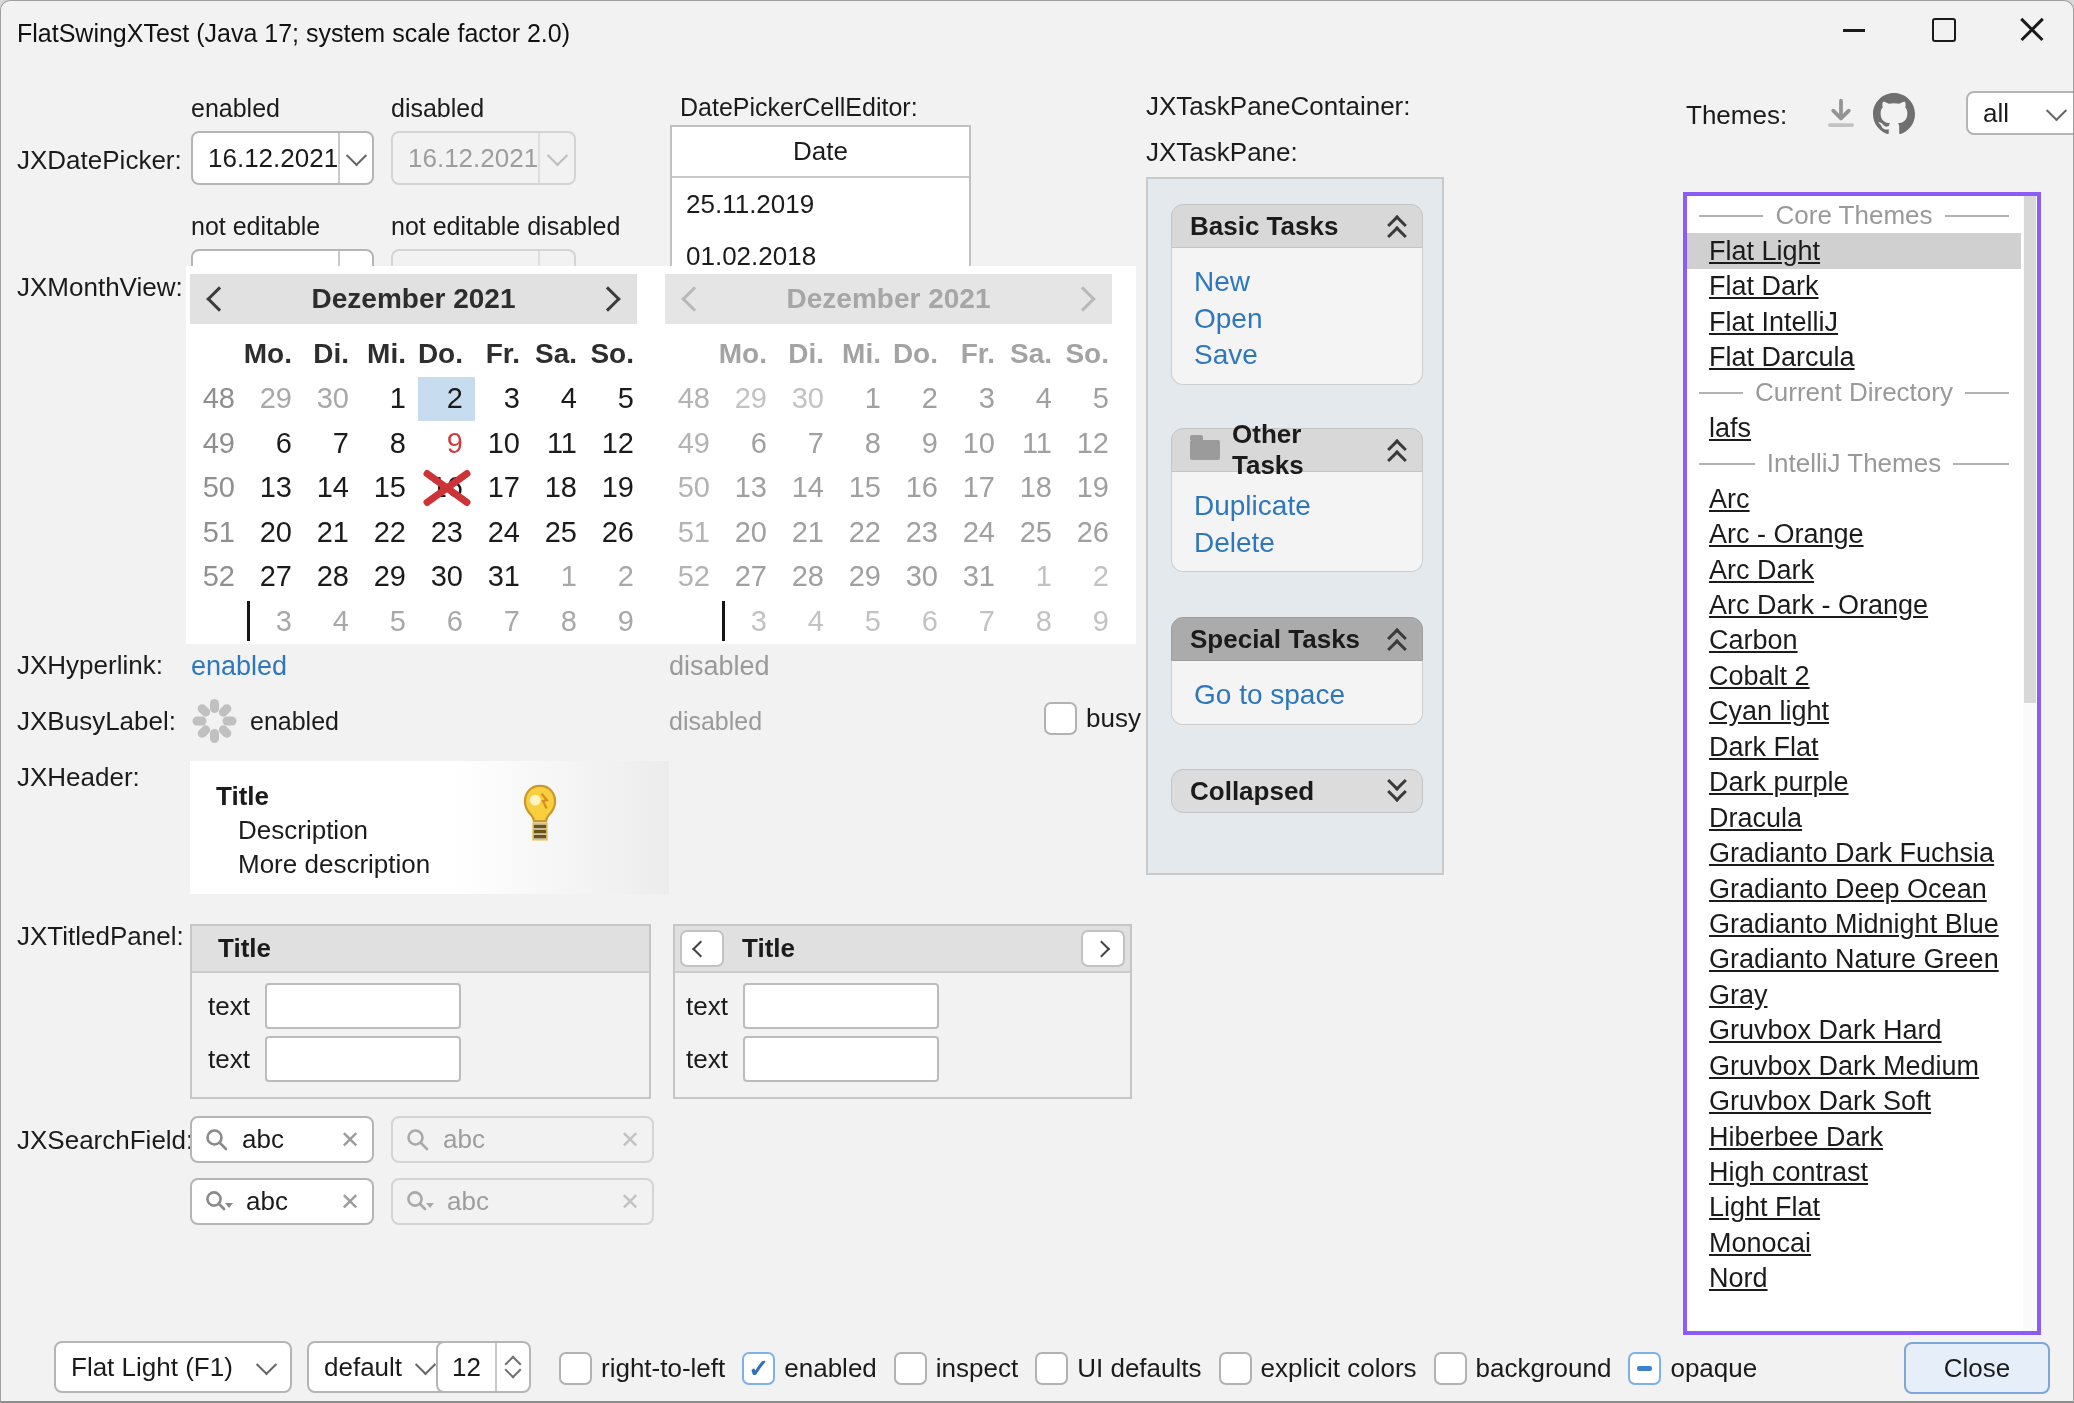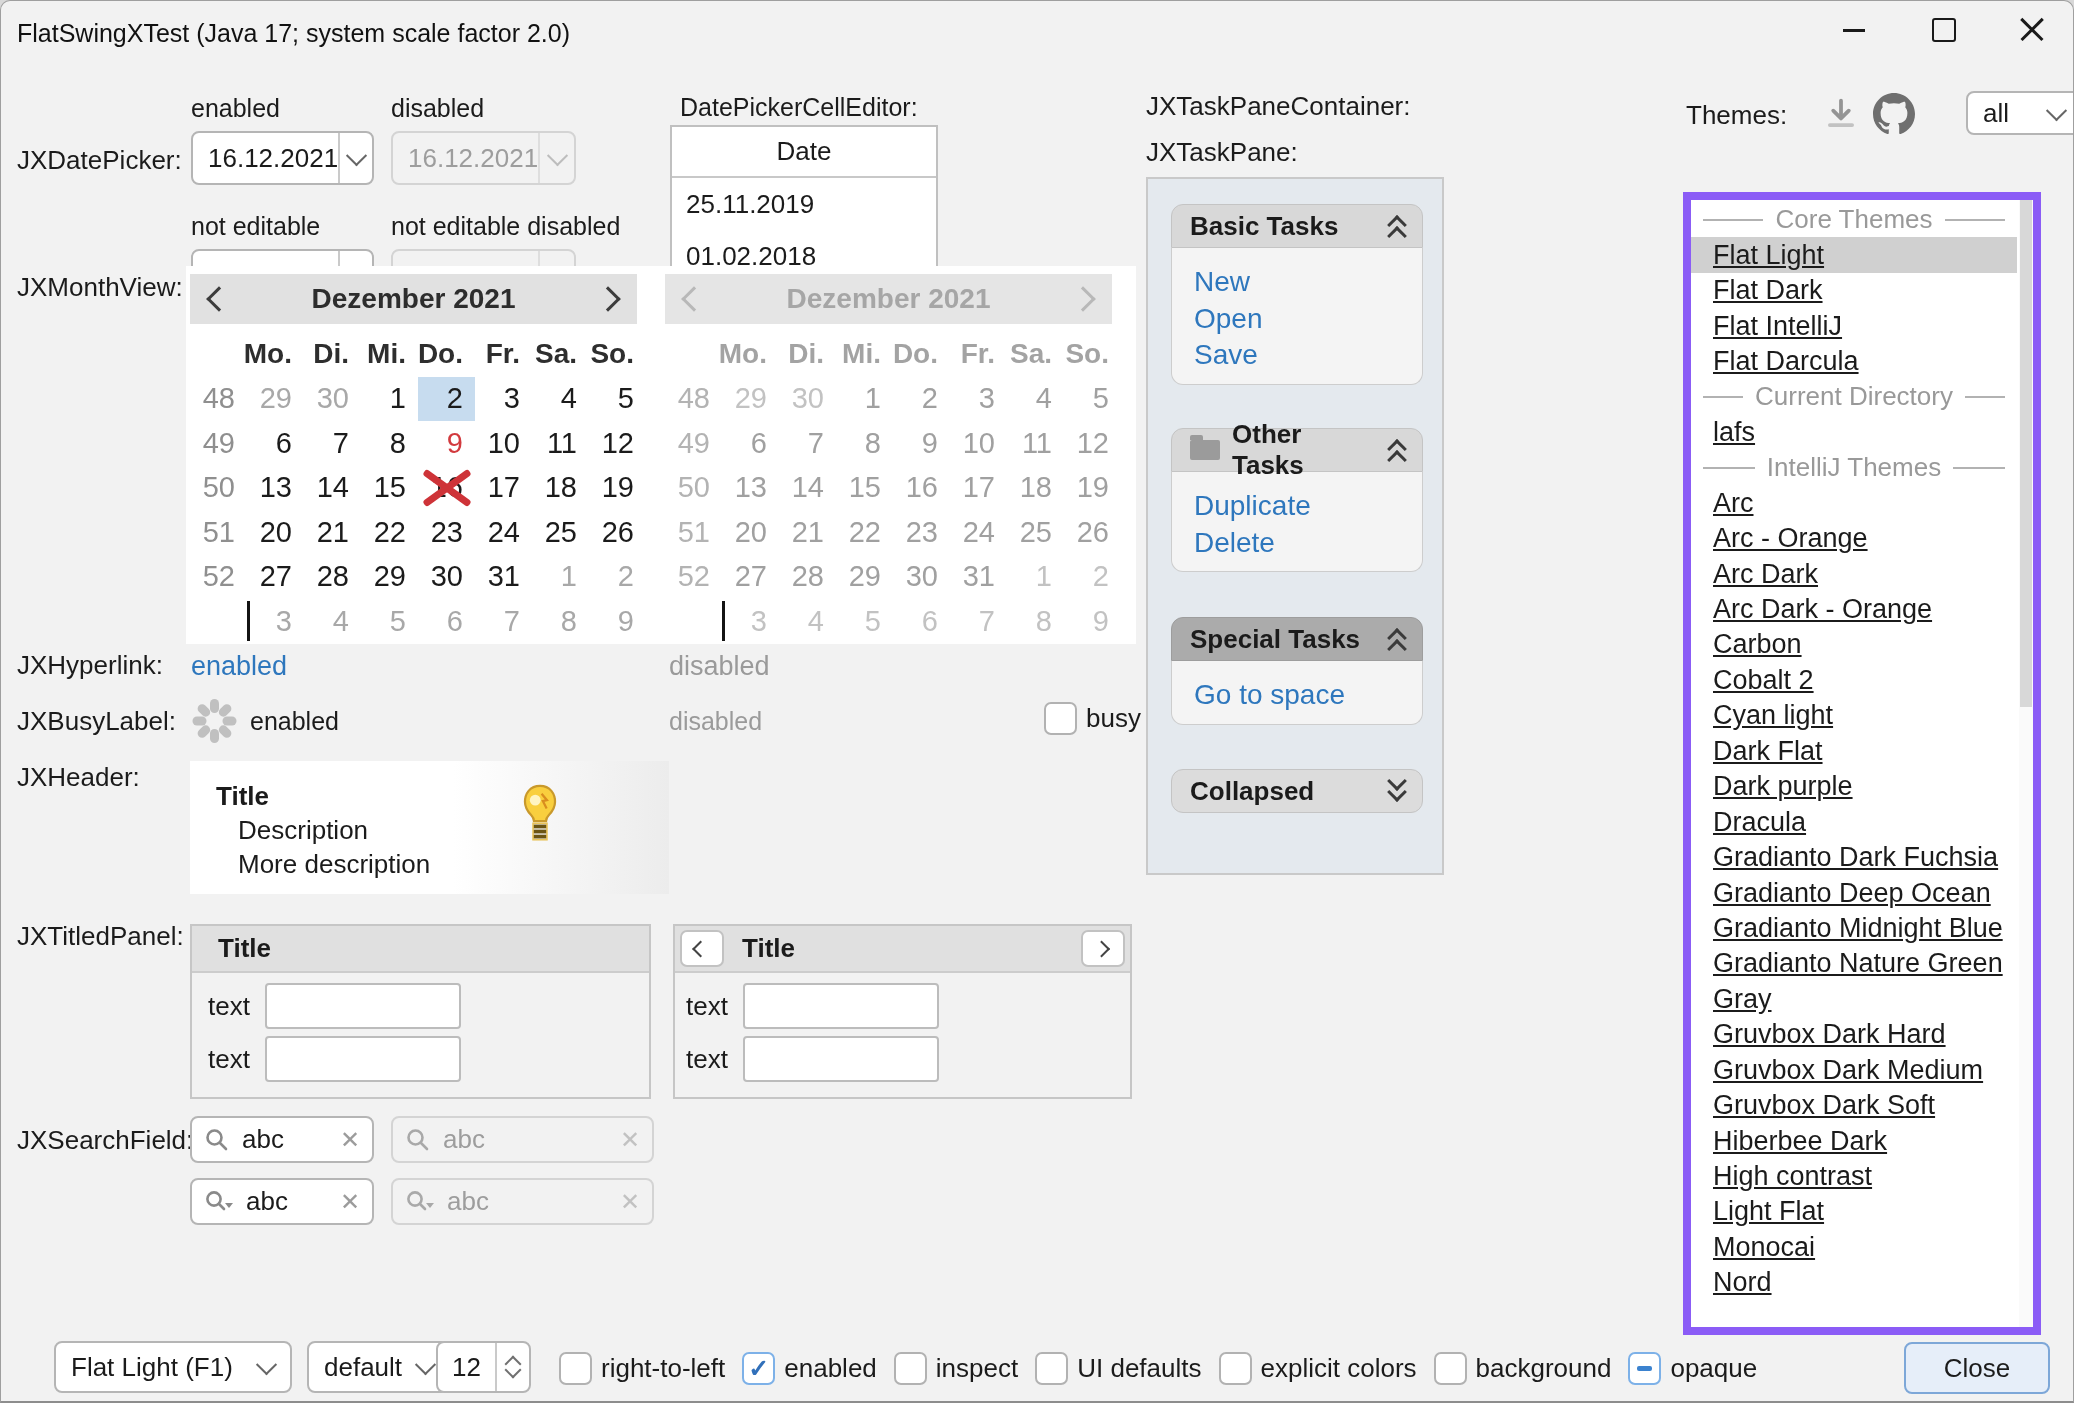"Date" div.abs { width: 268px -> 301px }
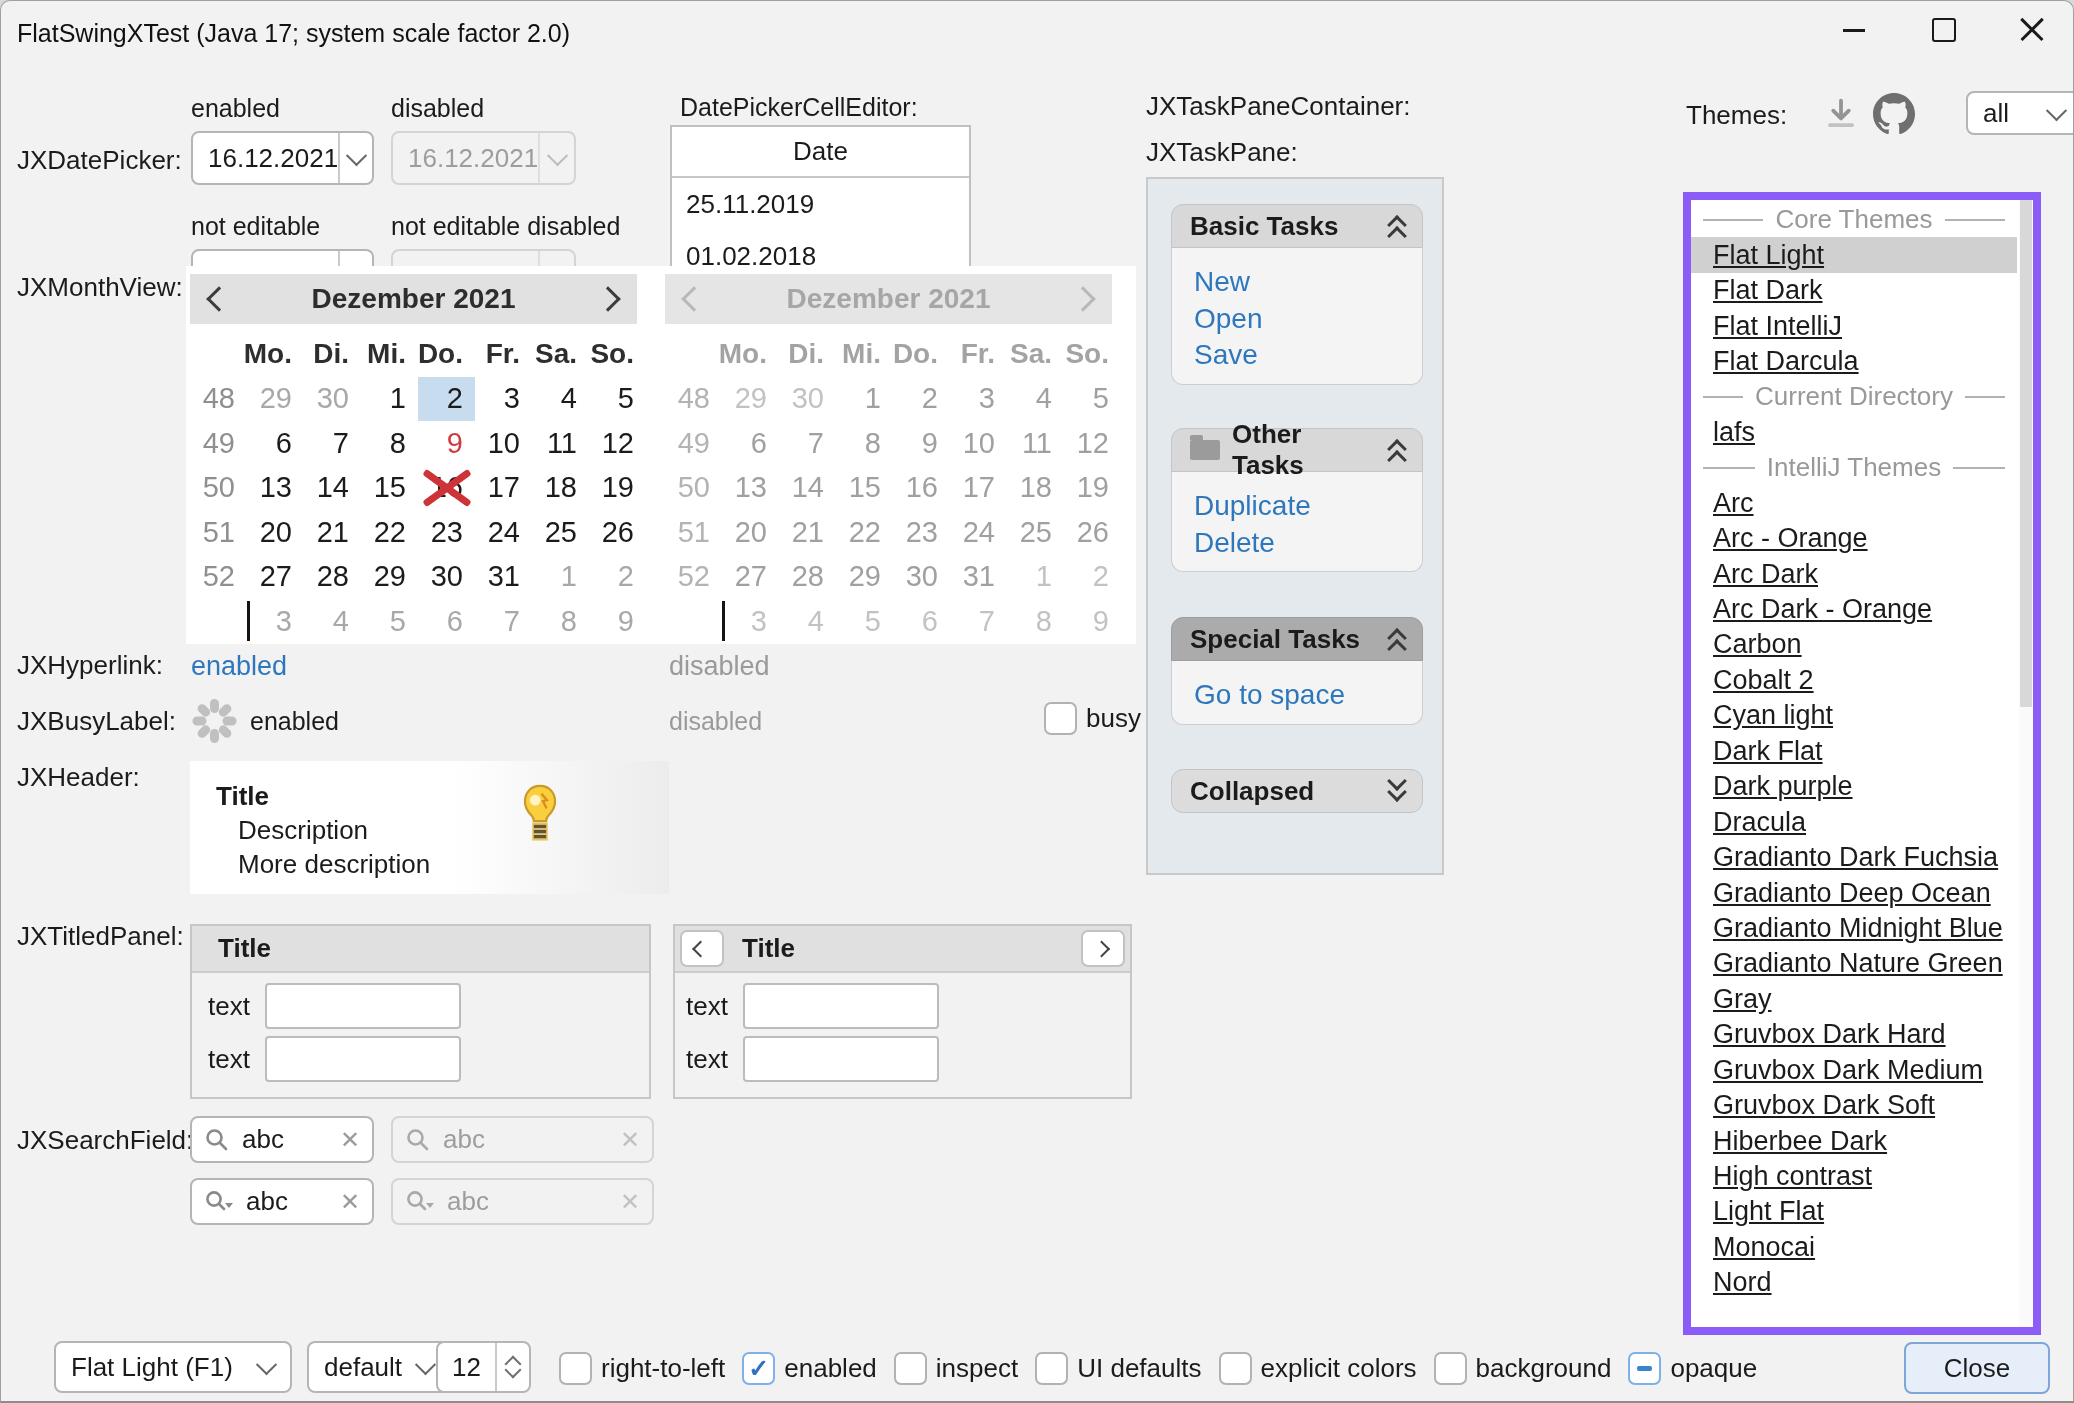"Core Themes" .theme-list { border: 8px solid #8b5cf6 -> 4px solid #8b5cf6 }
